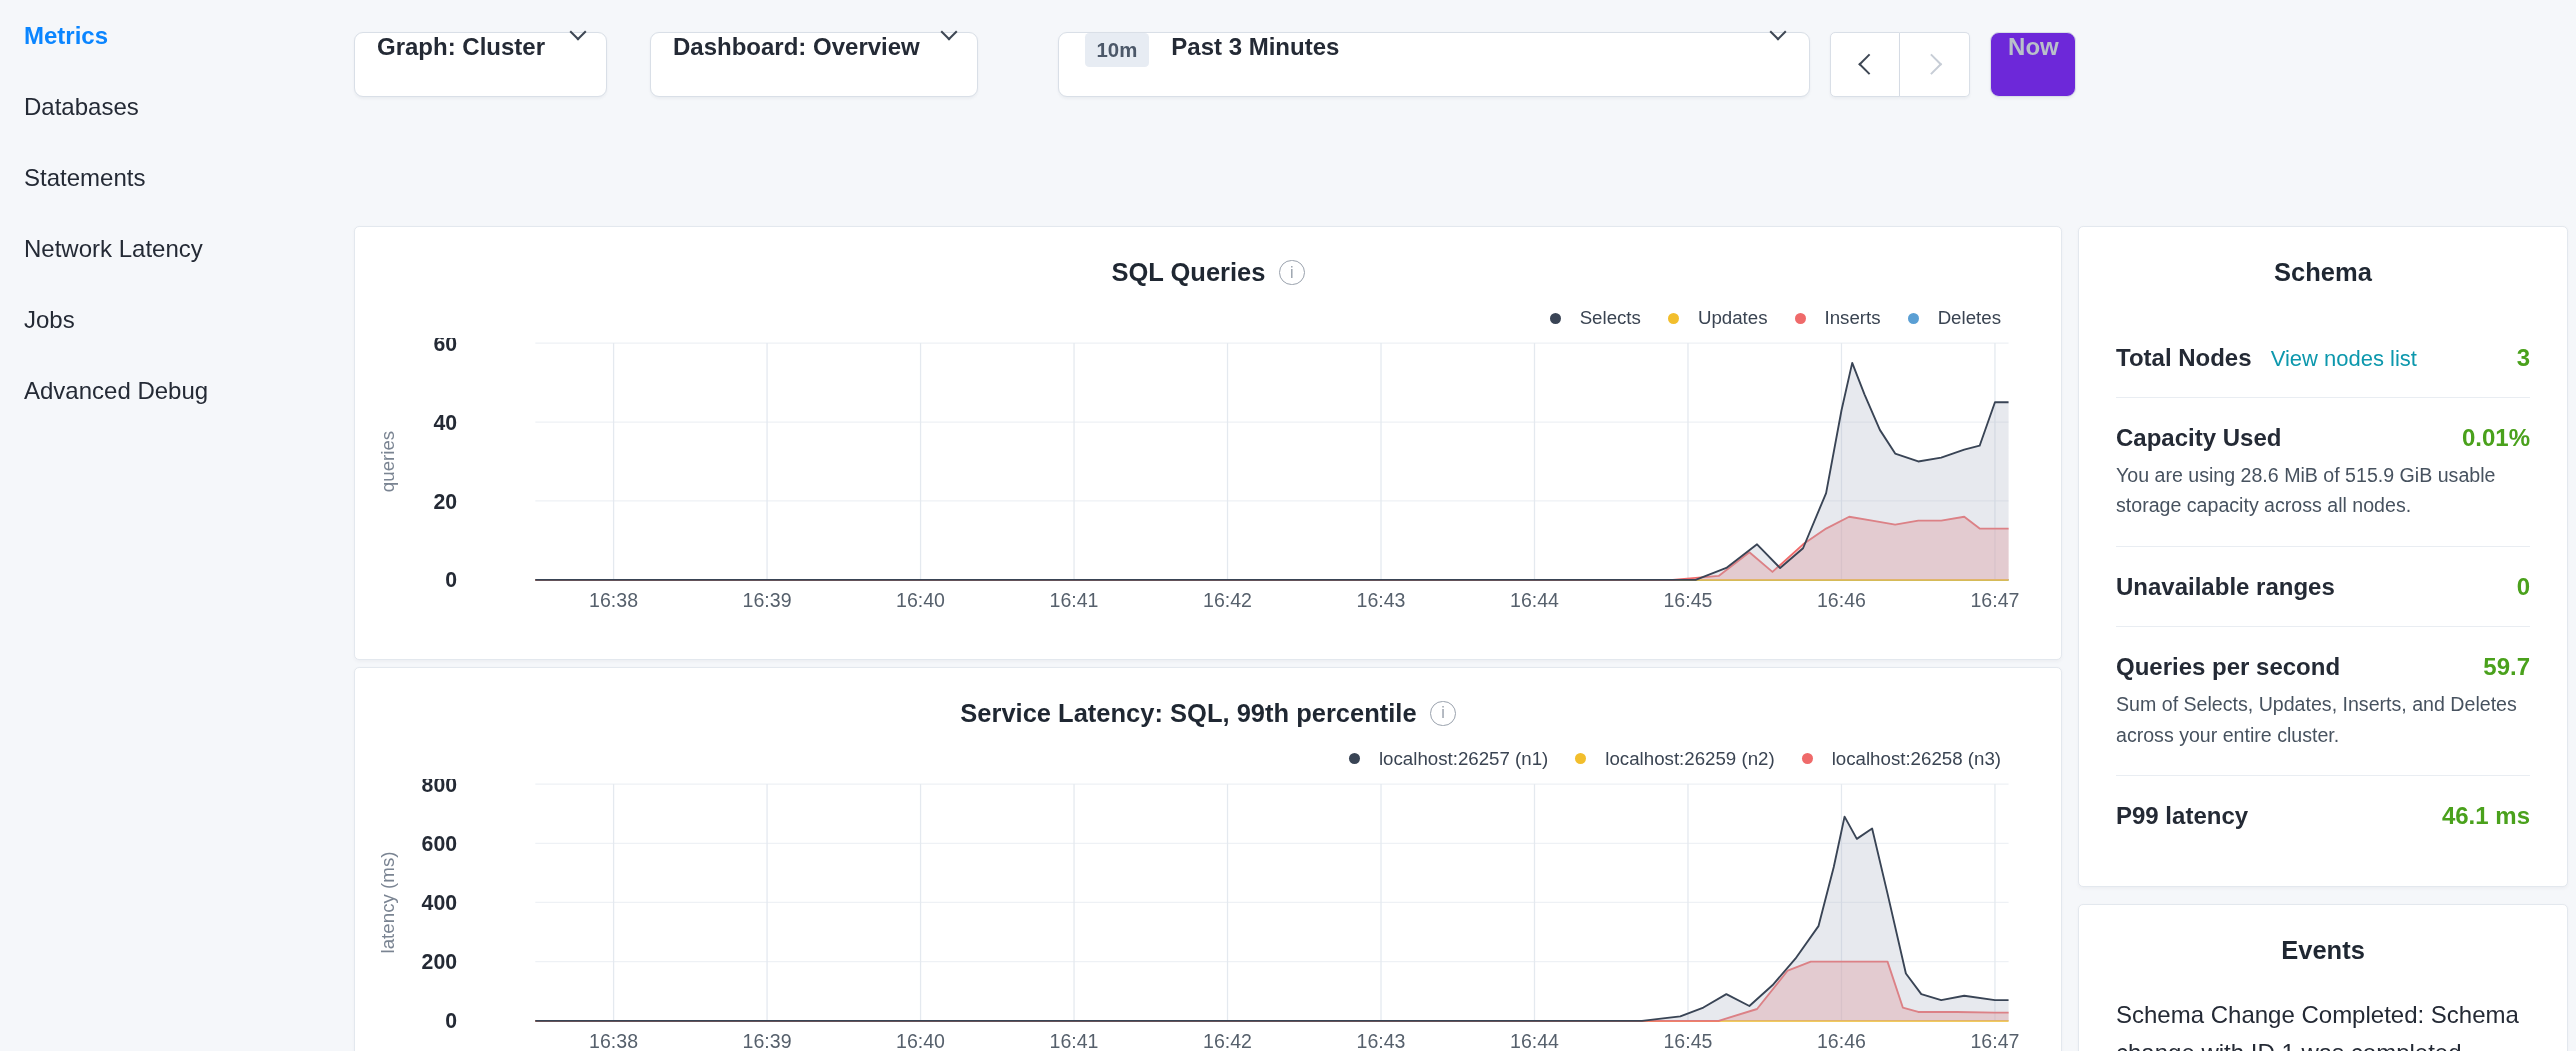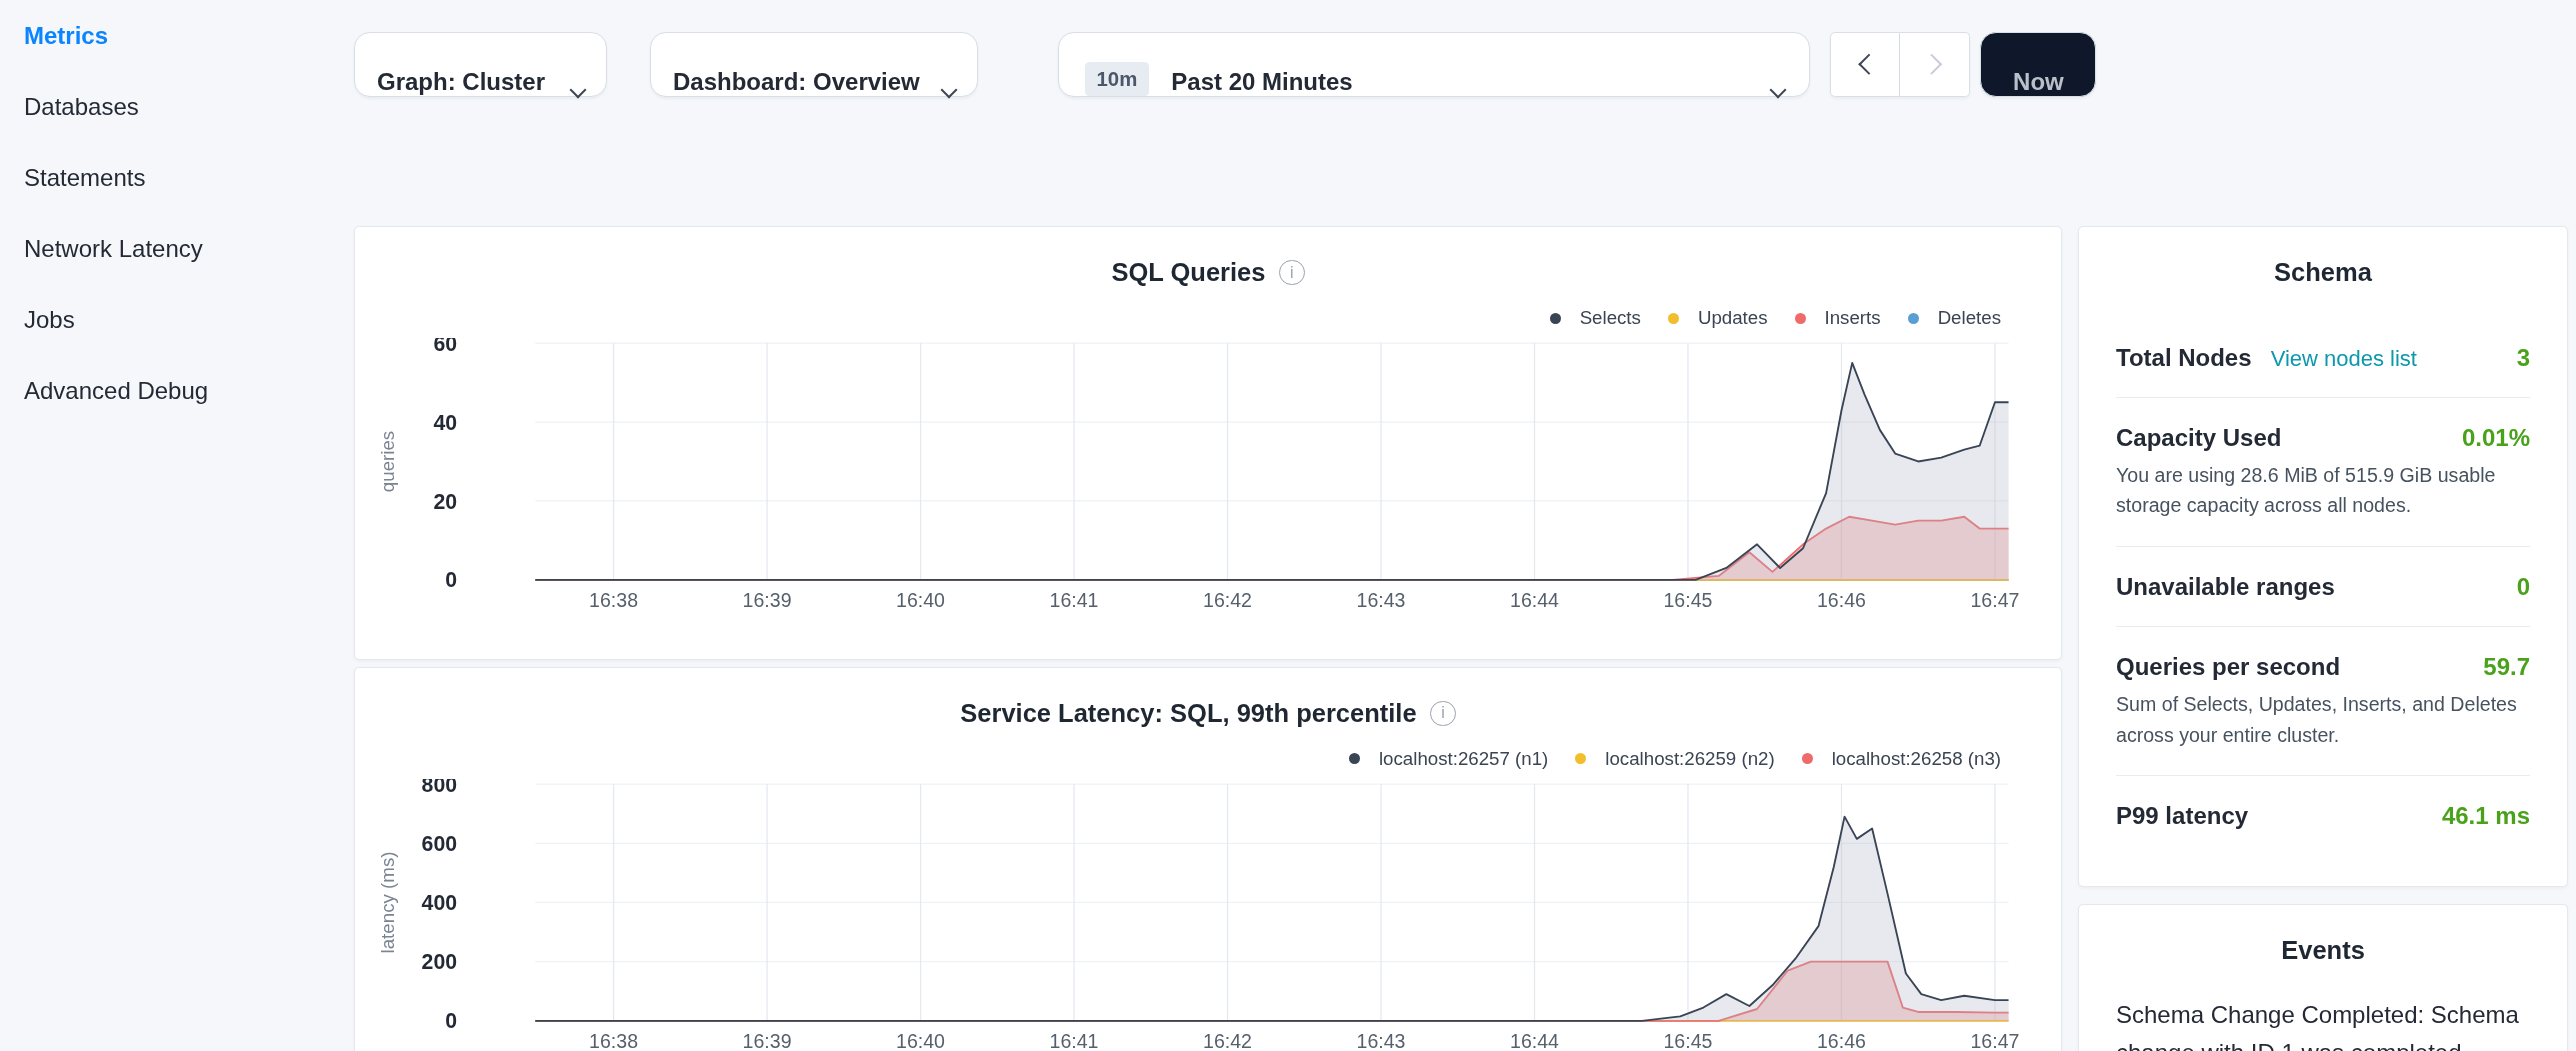"Graph: Cluster" .btn { align-items: flex-end -> flex-start; border-radius: 16px -> 9px }
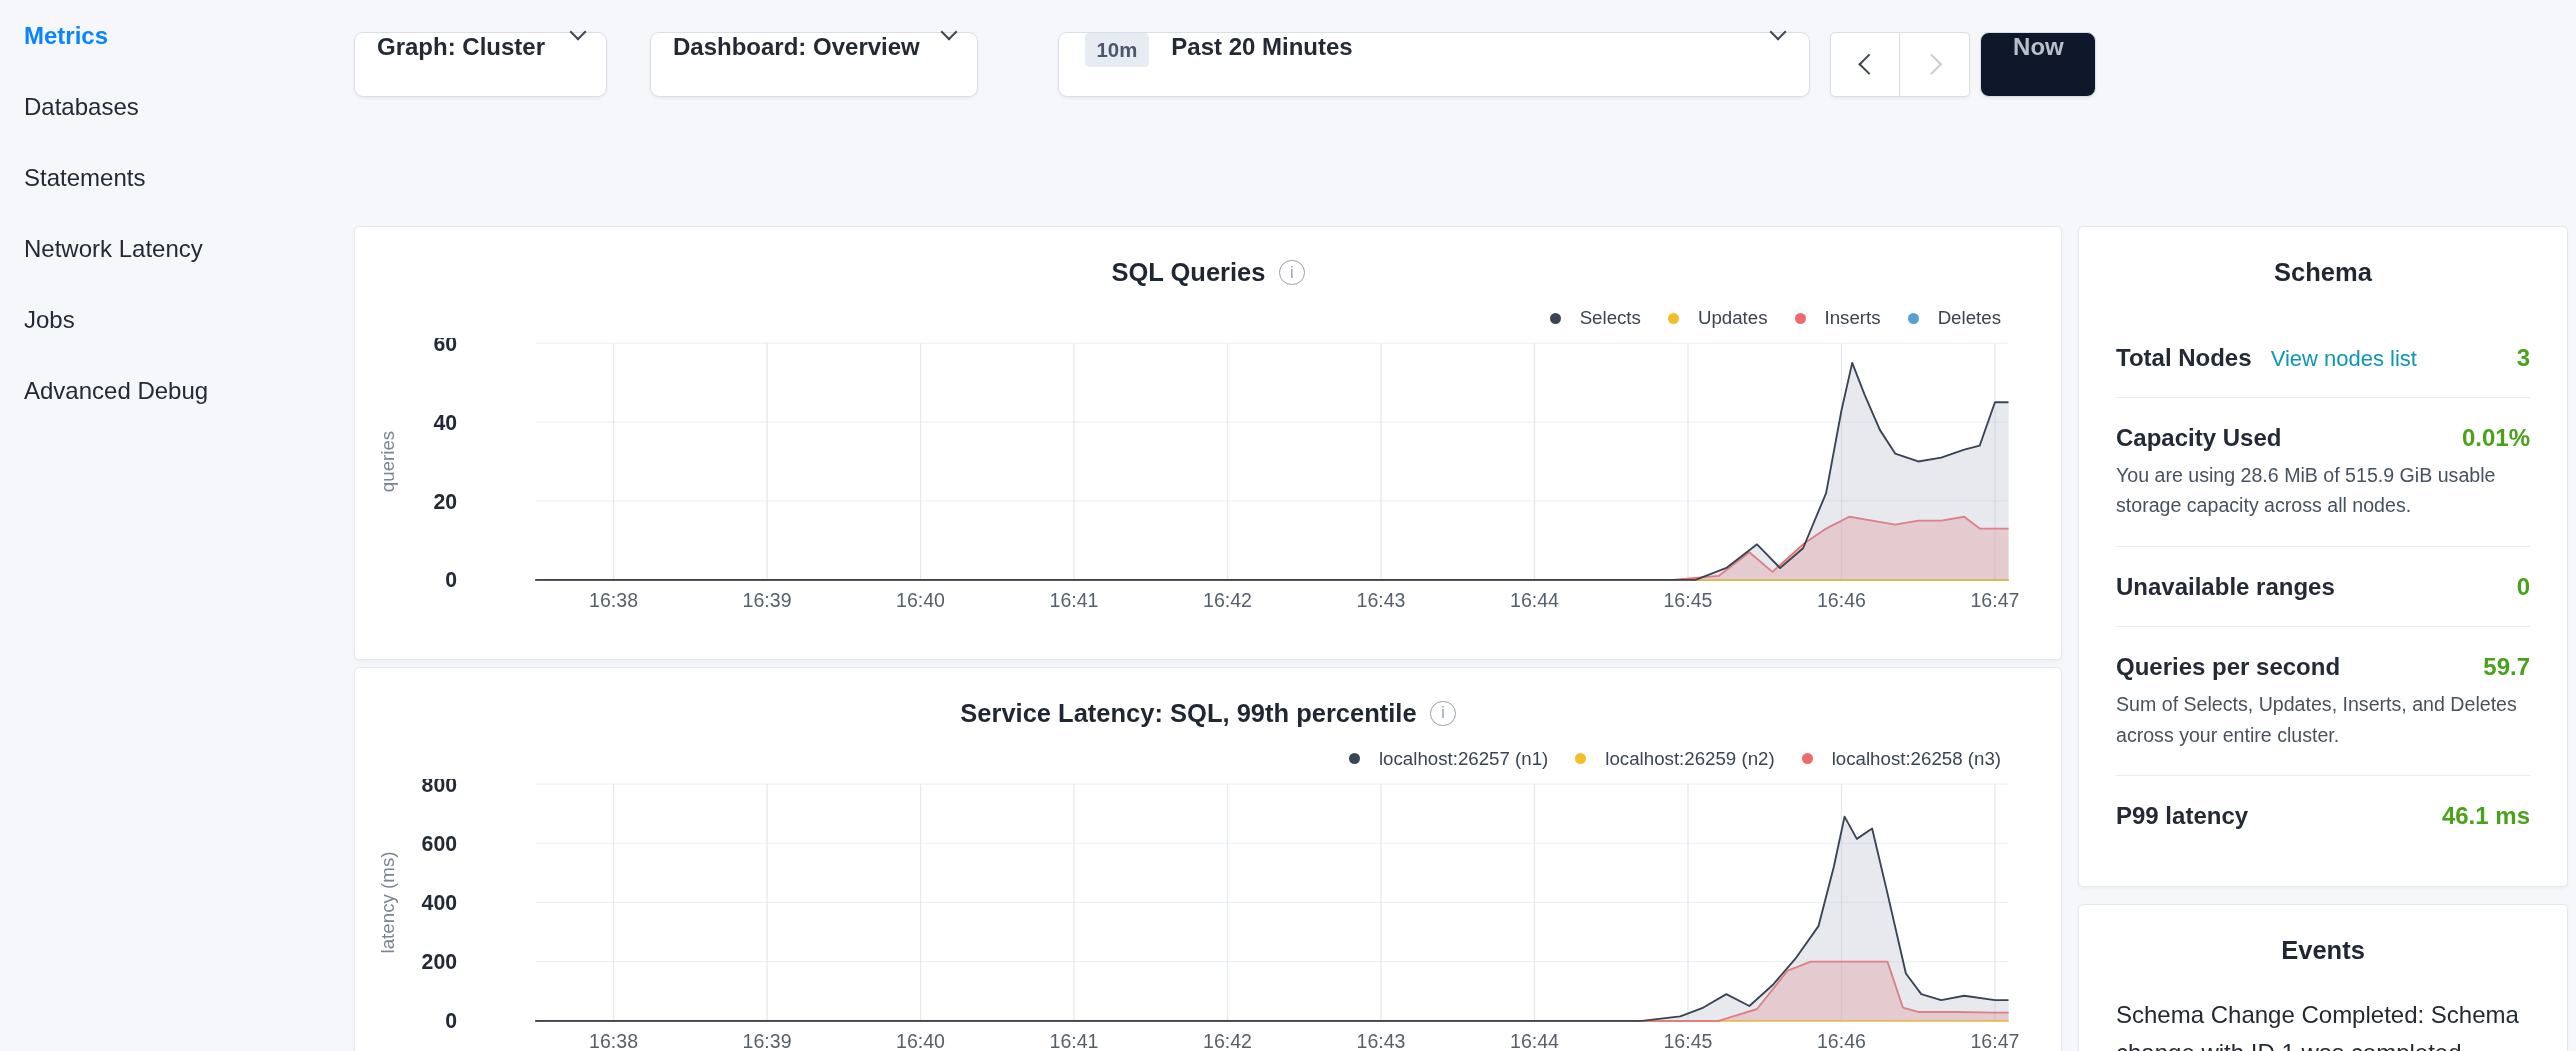"Past 20 Minutes" span.range-label { text: 20 -> 3 }
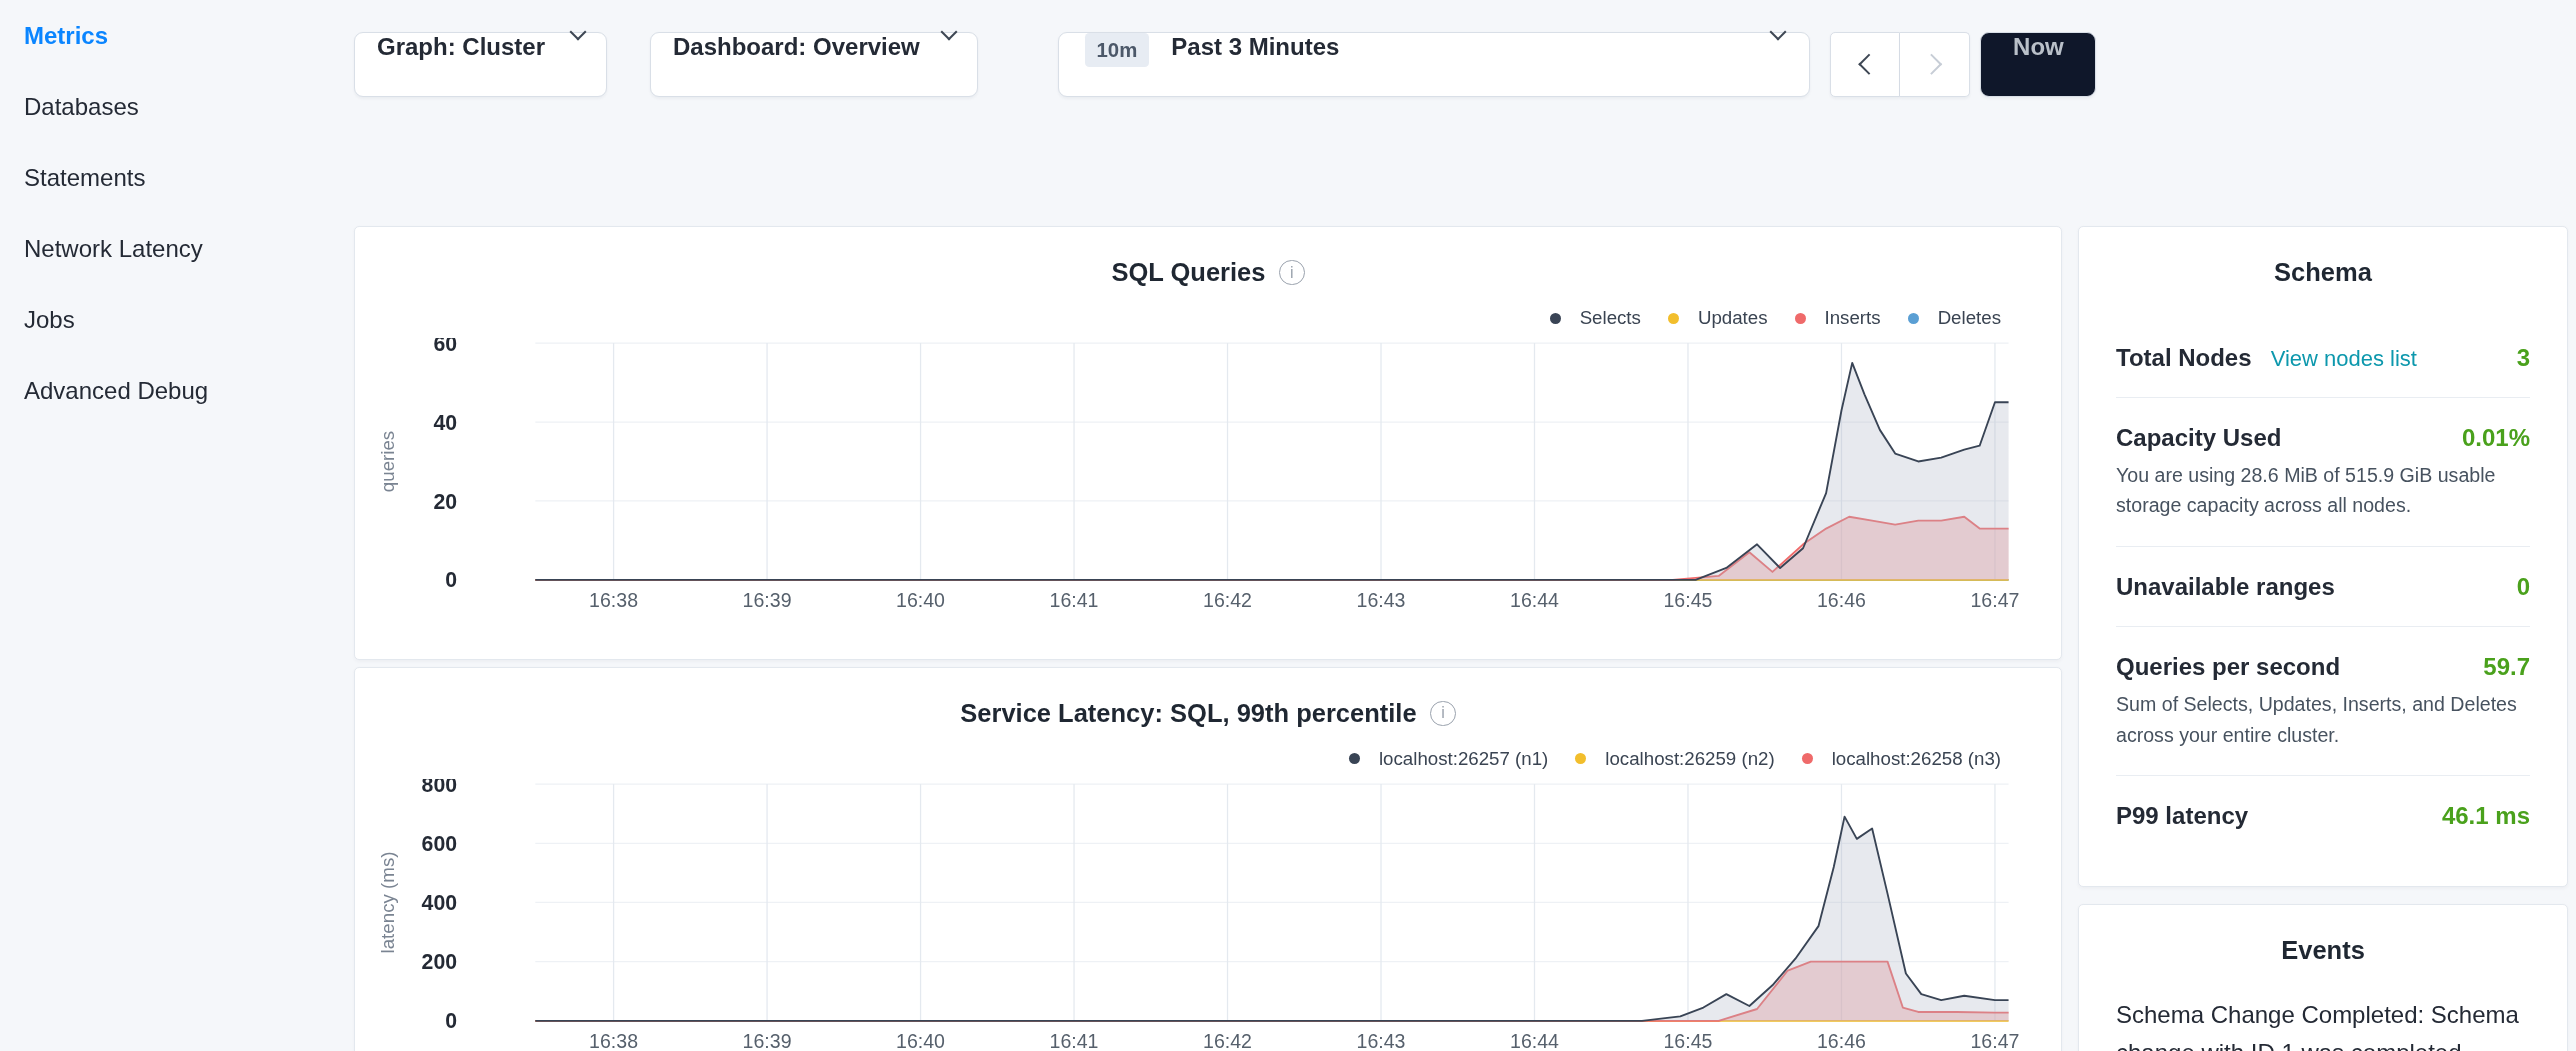"Now" .now-btn { background: #0f172a -> #6d28d9; margin-left: 10px -> 20px; width: 116px -> 86px }
